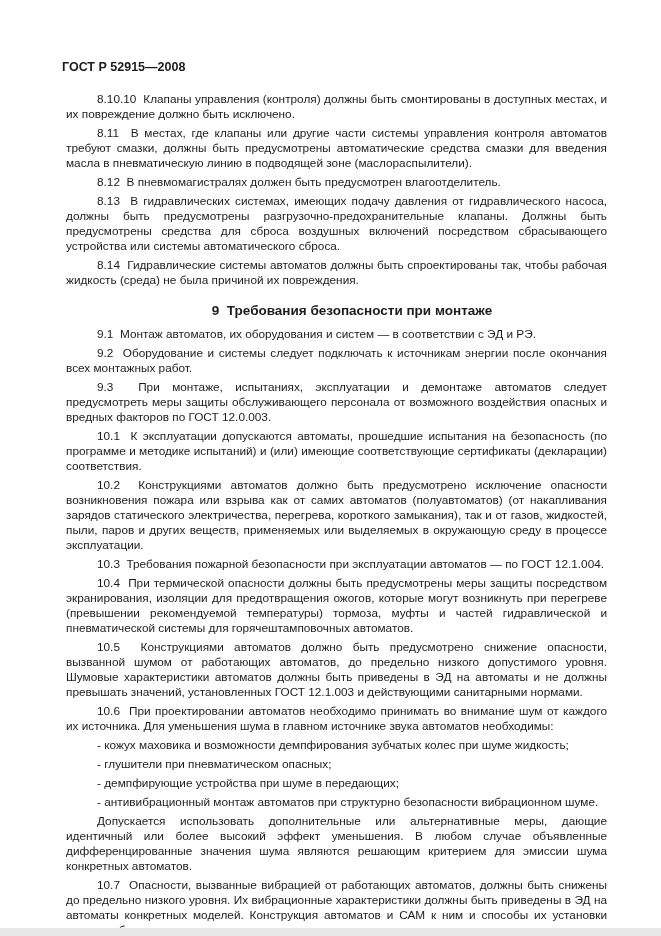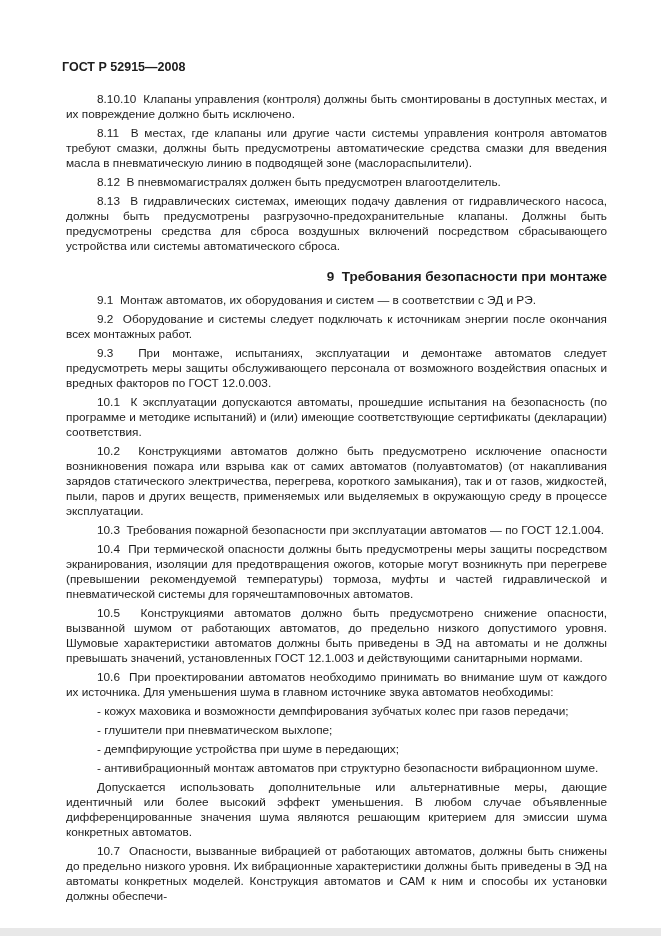"8.14 Гидравлические системы автоматов" p { html: none -> <p>8.14&nbsp; Гидравлические системы автоматов должны быть спроектированы так, чтобы рабочая жидкость (среда) не была причиной их повреждения.</p> }
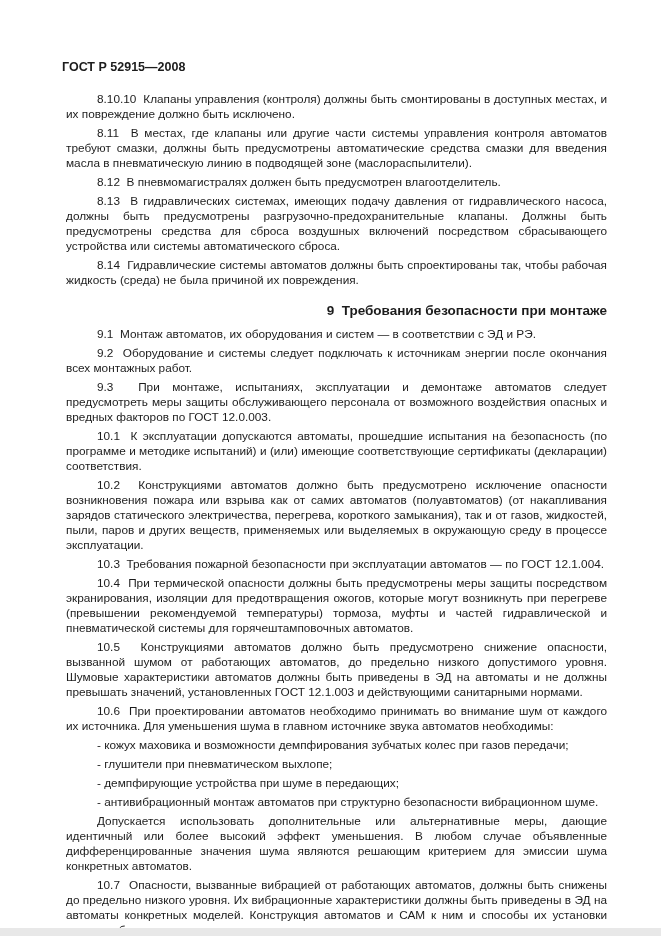"9 Требования безопасности при монтаже" .body-text p.heading { text-align: right -> center }
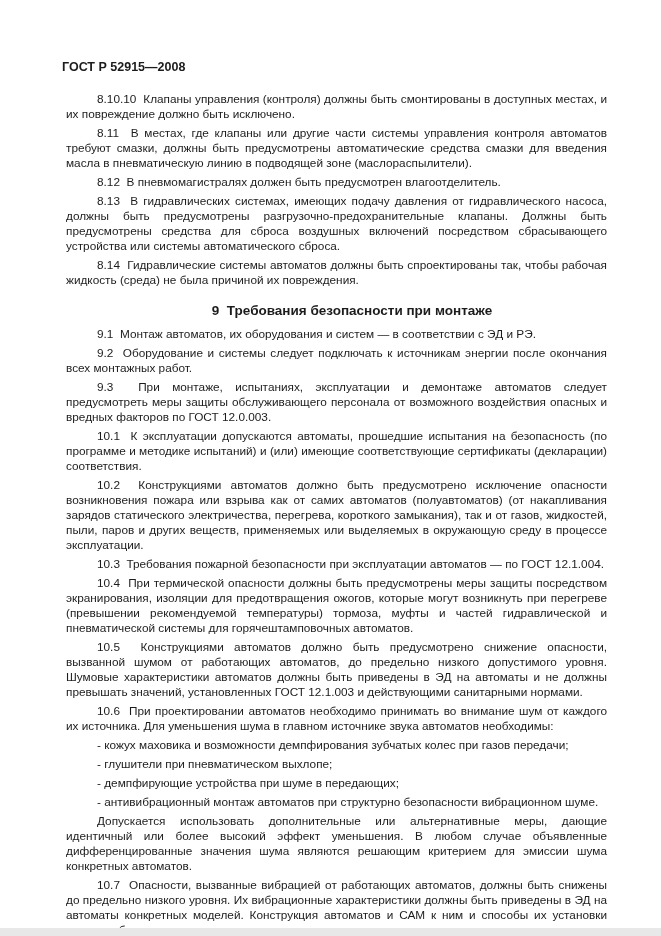"- кожух маховика и возможности" p { text: газов передачи -> шуме жидкость }
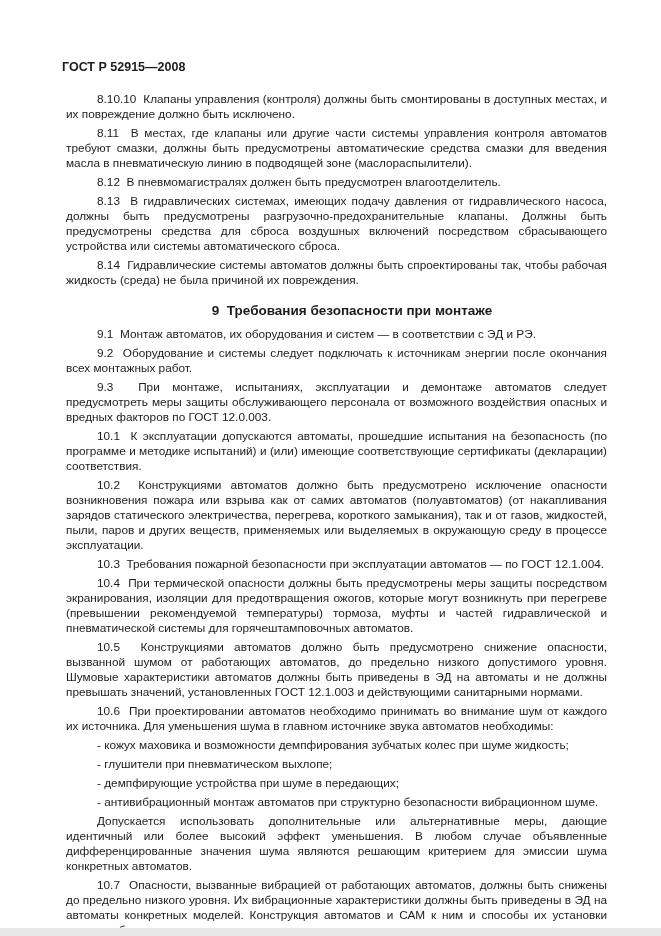"- глушители при пневматическом выхлопе;" p { text: выхлопе -> опасных }
